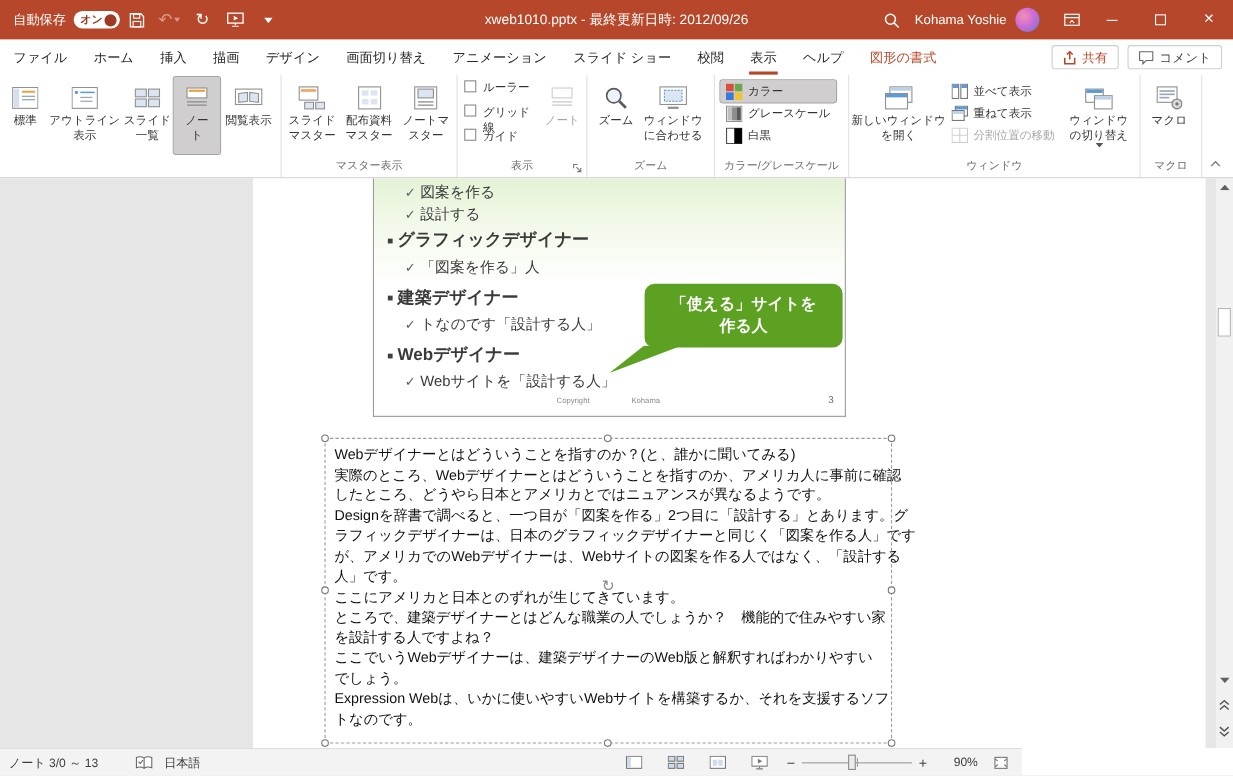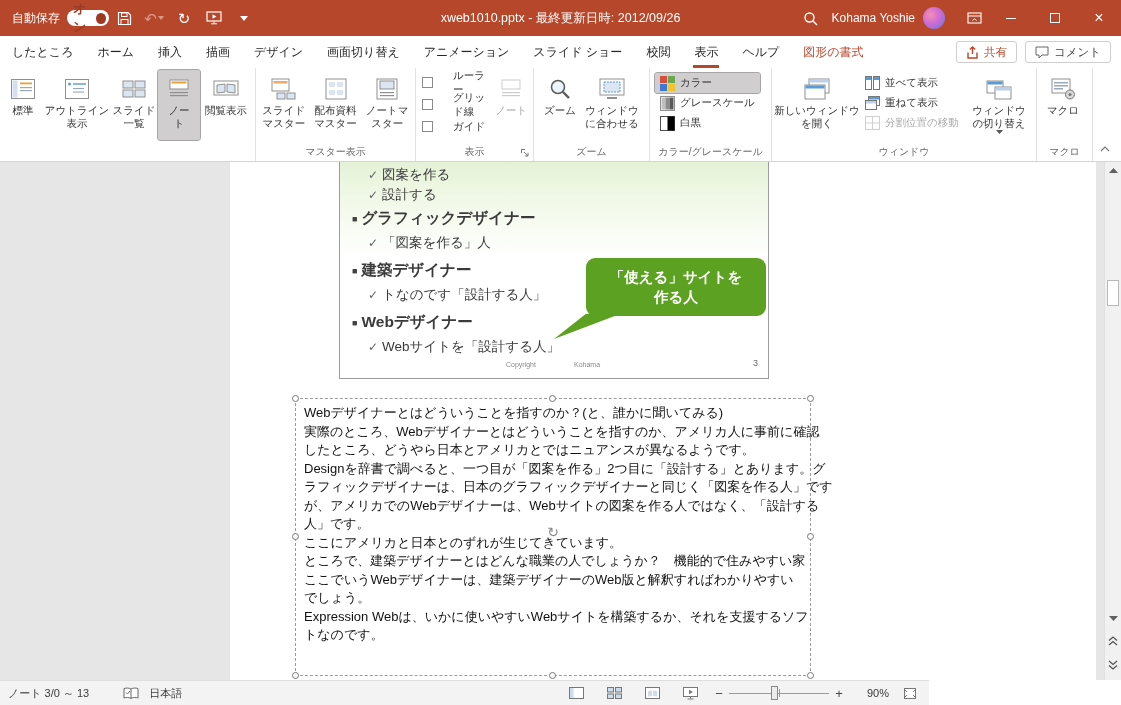"オン" .tg-txt { font-size: 13px -> 10px }
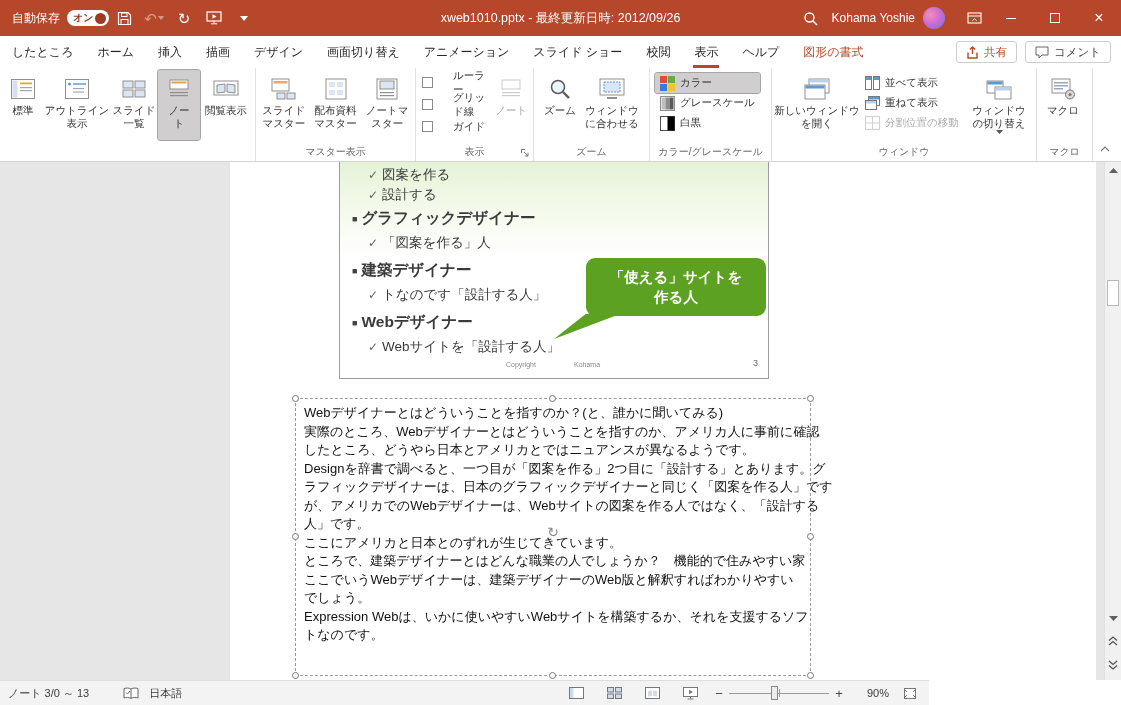"したところ" span.tab { text: したところ -> ファイル }
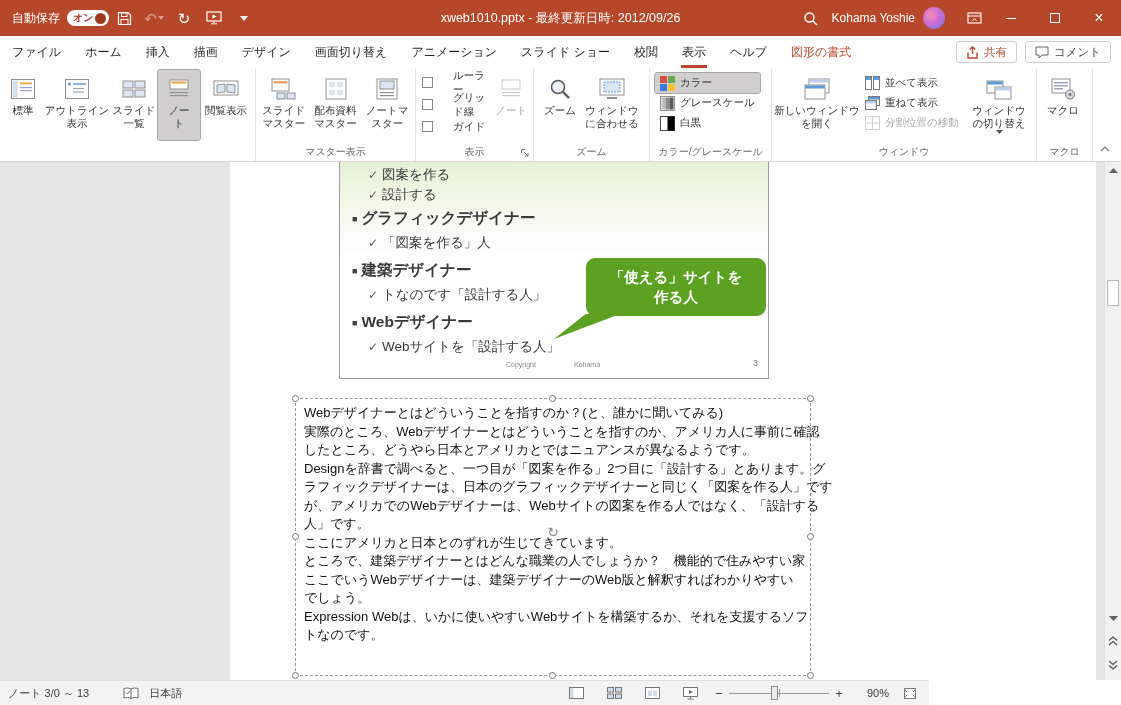"ルーラー" .cbrow { align-items: center -> flex-start; gap: 20px -> 6px }
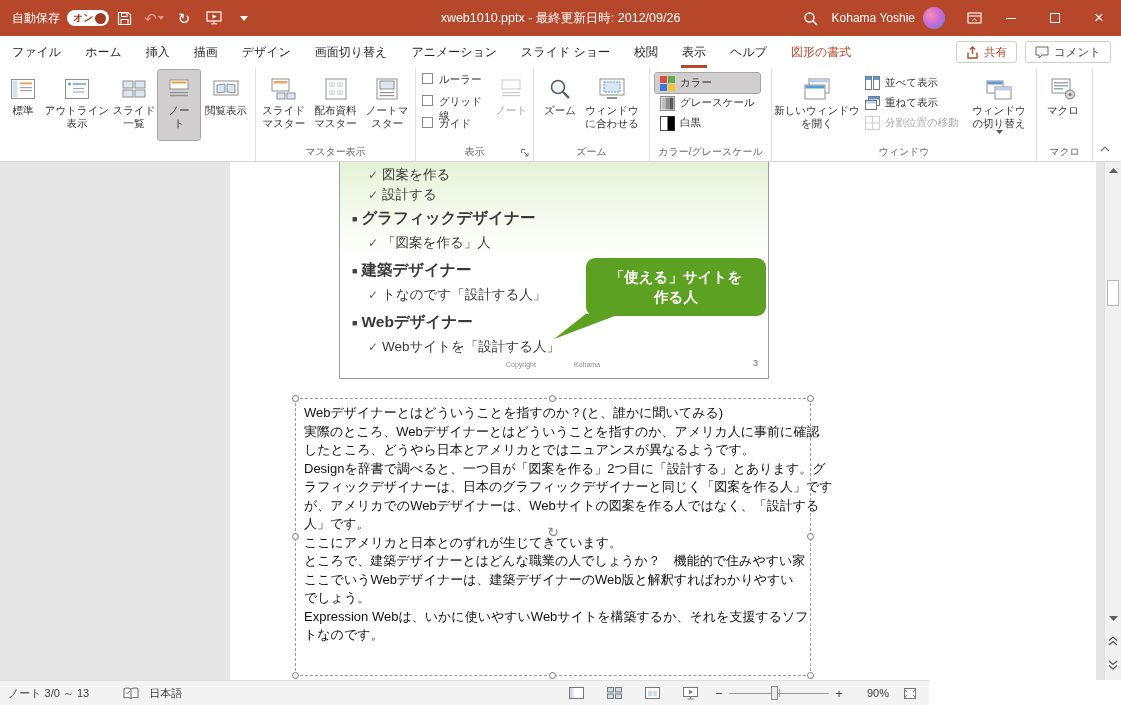"を設計する人ですよね？" div.nline { html: none -> <div>を設計する人ですよね？</div> }
